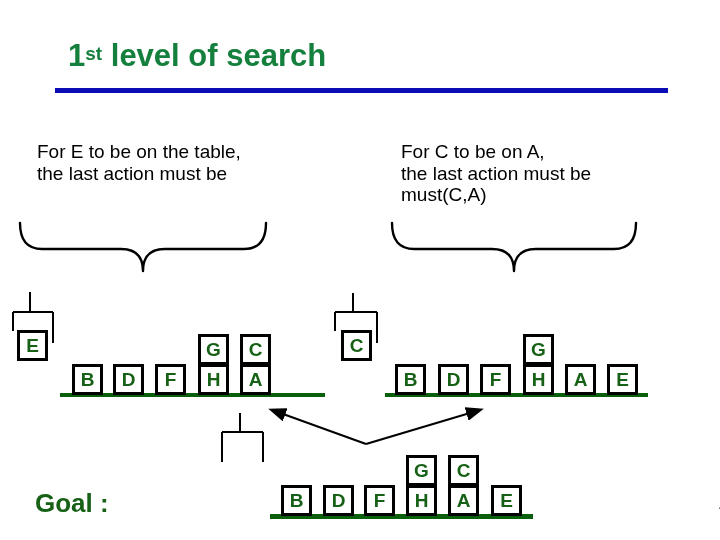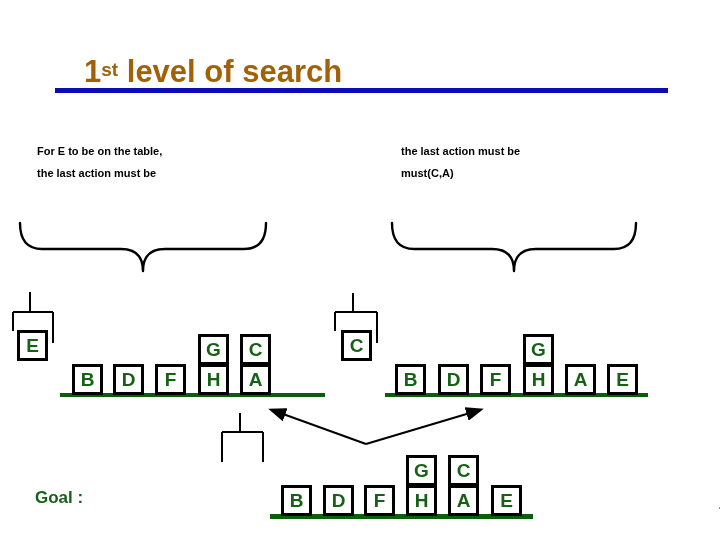"1st level of search" .title { color: #a16207 -> #15803d; margin: 16px -> 0 }
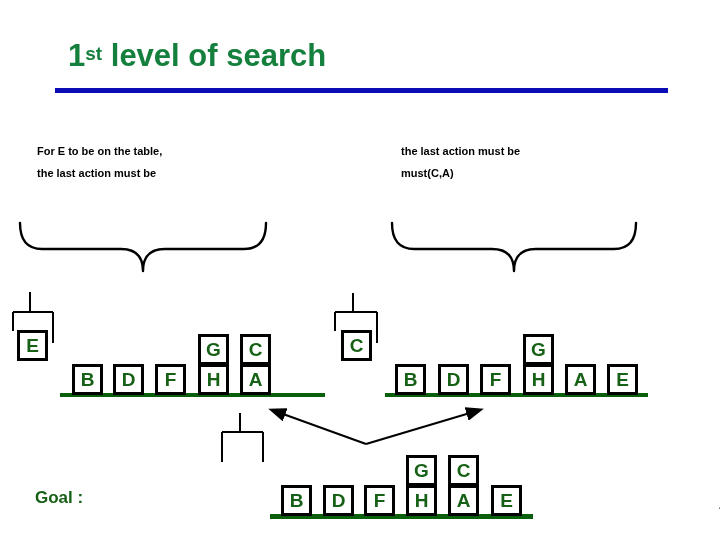"For E to be on" .note { font-size: 11px -> 19px; font-weight: bold -> normal }
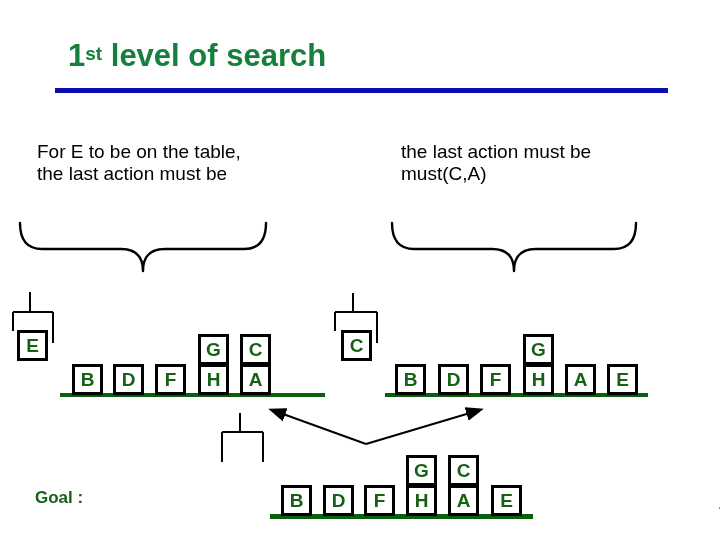"For C to be on" div { html: none -> <div>For C to be on A,</div> }
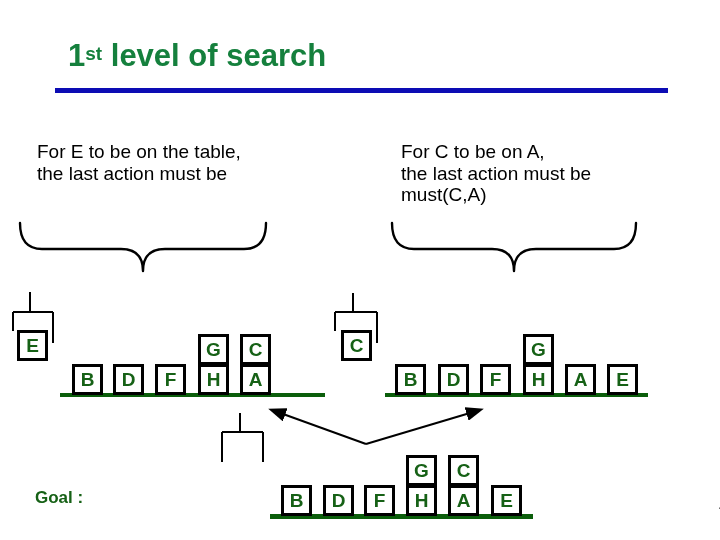"Goal :" .goal-label { font-size: 17px -> 26px }
